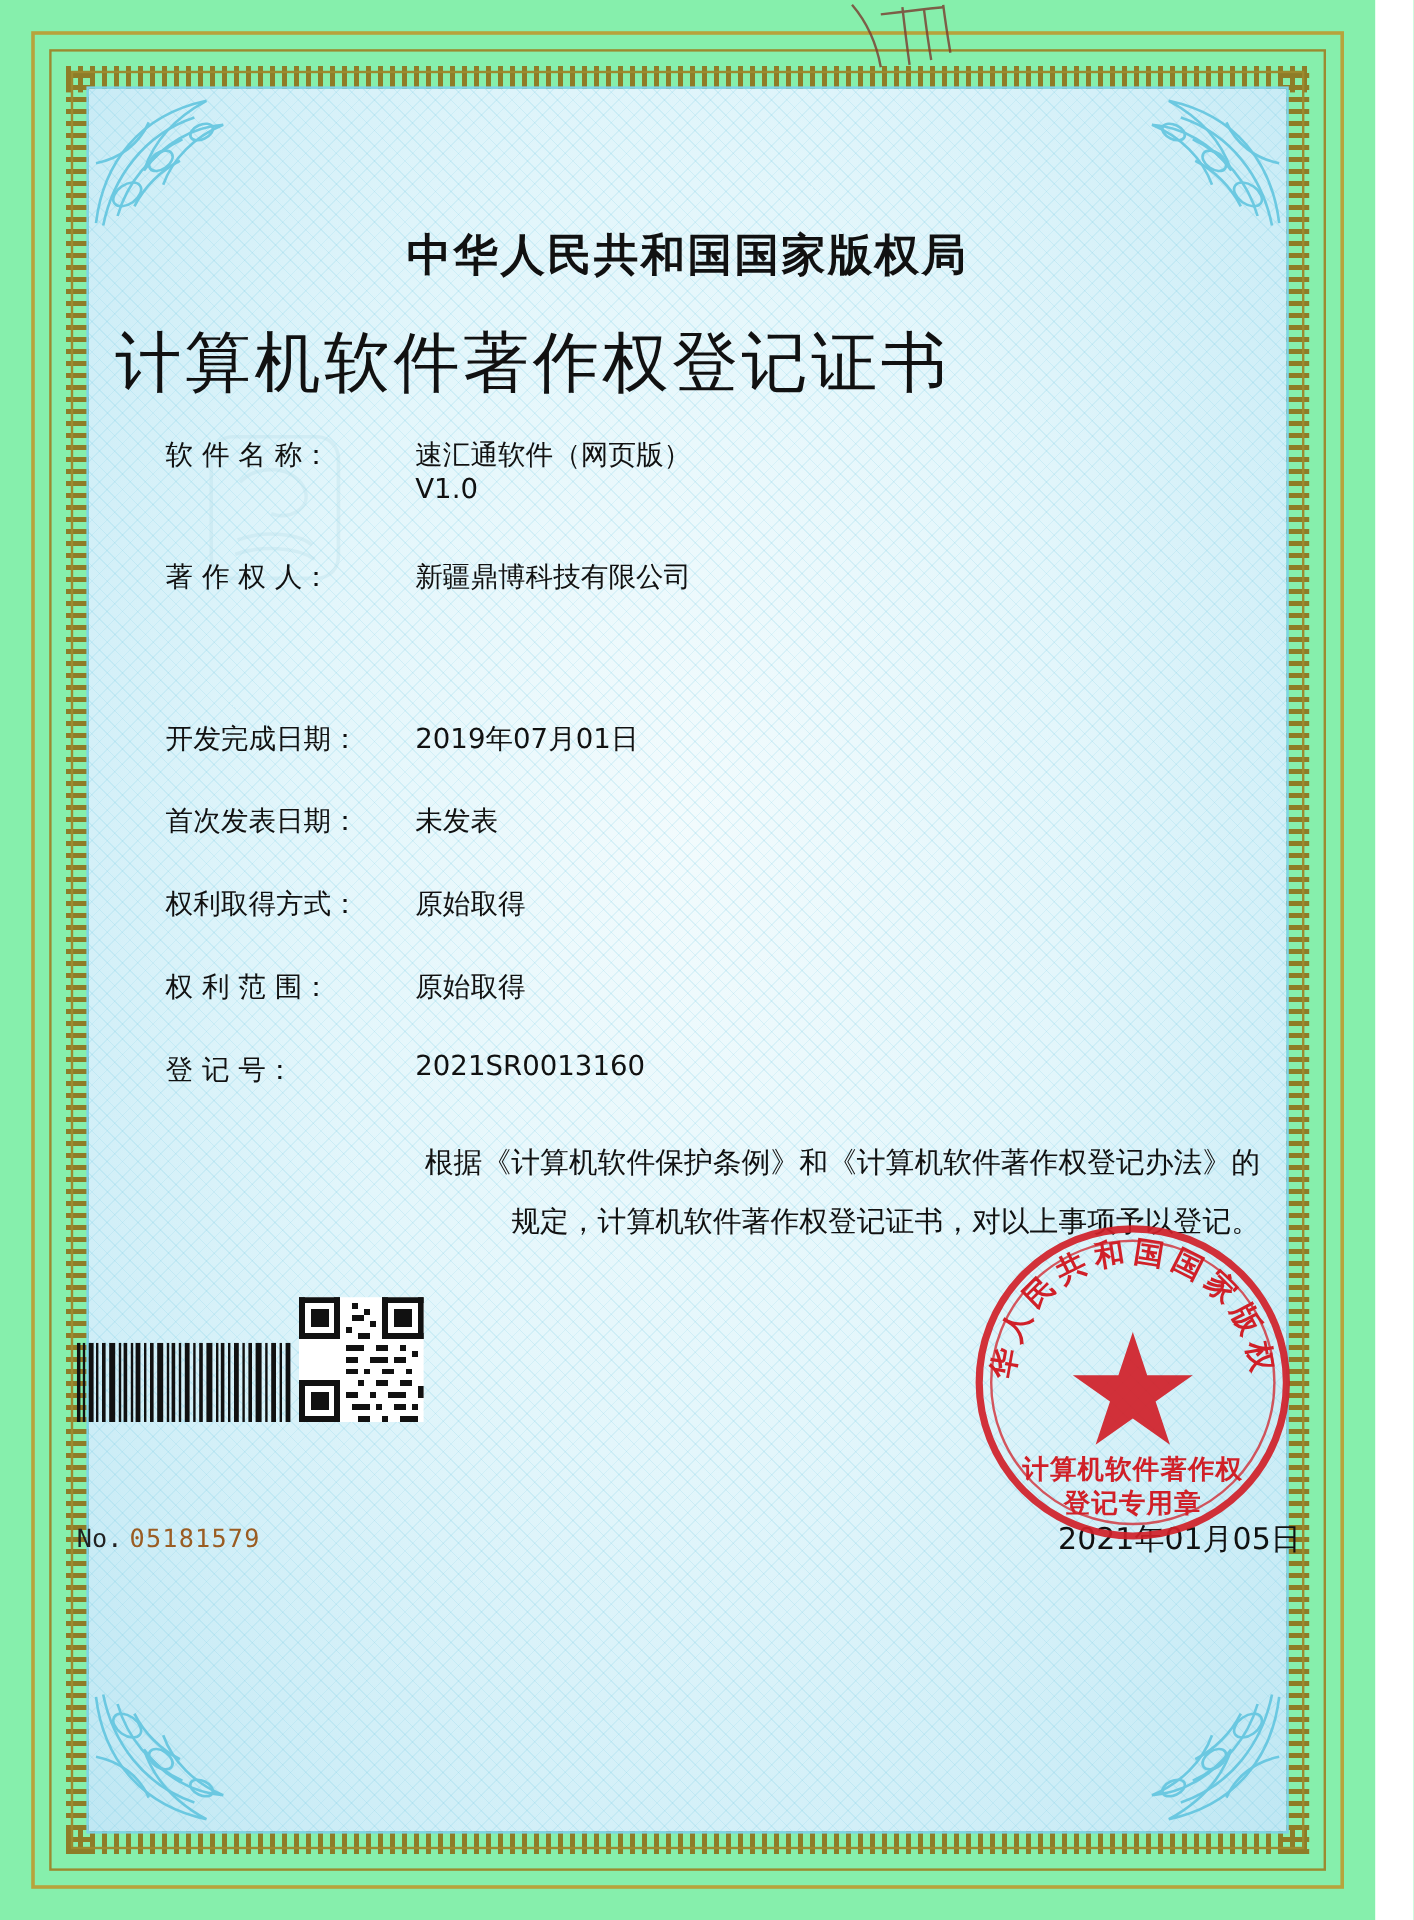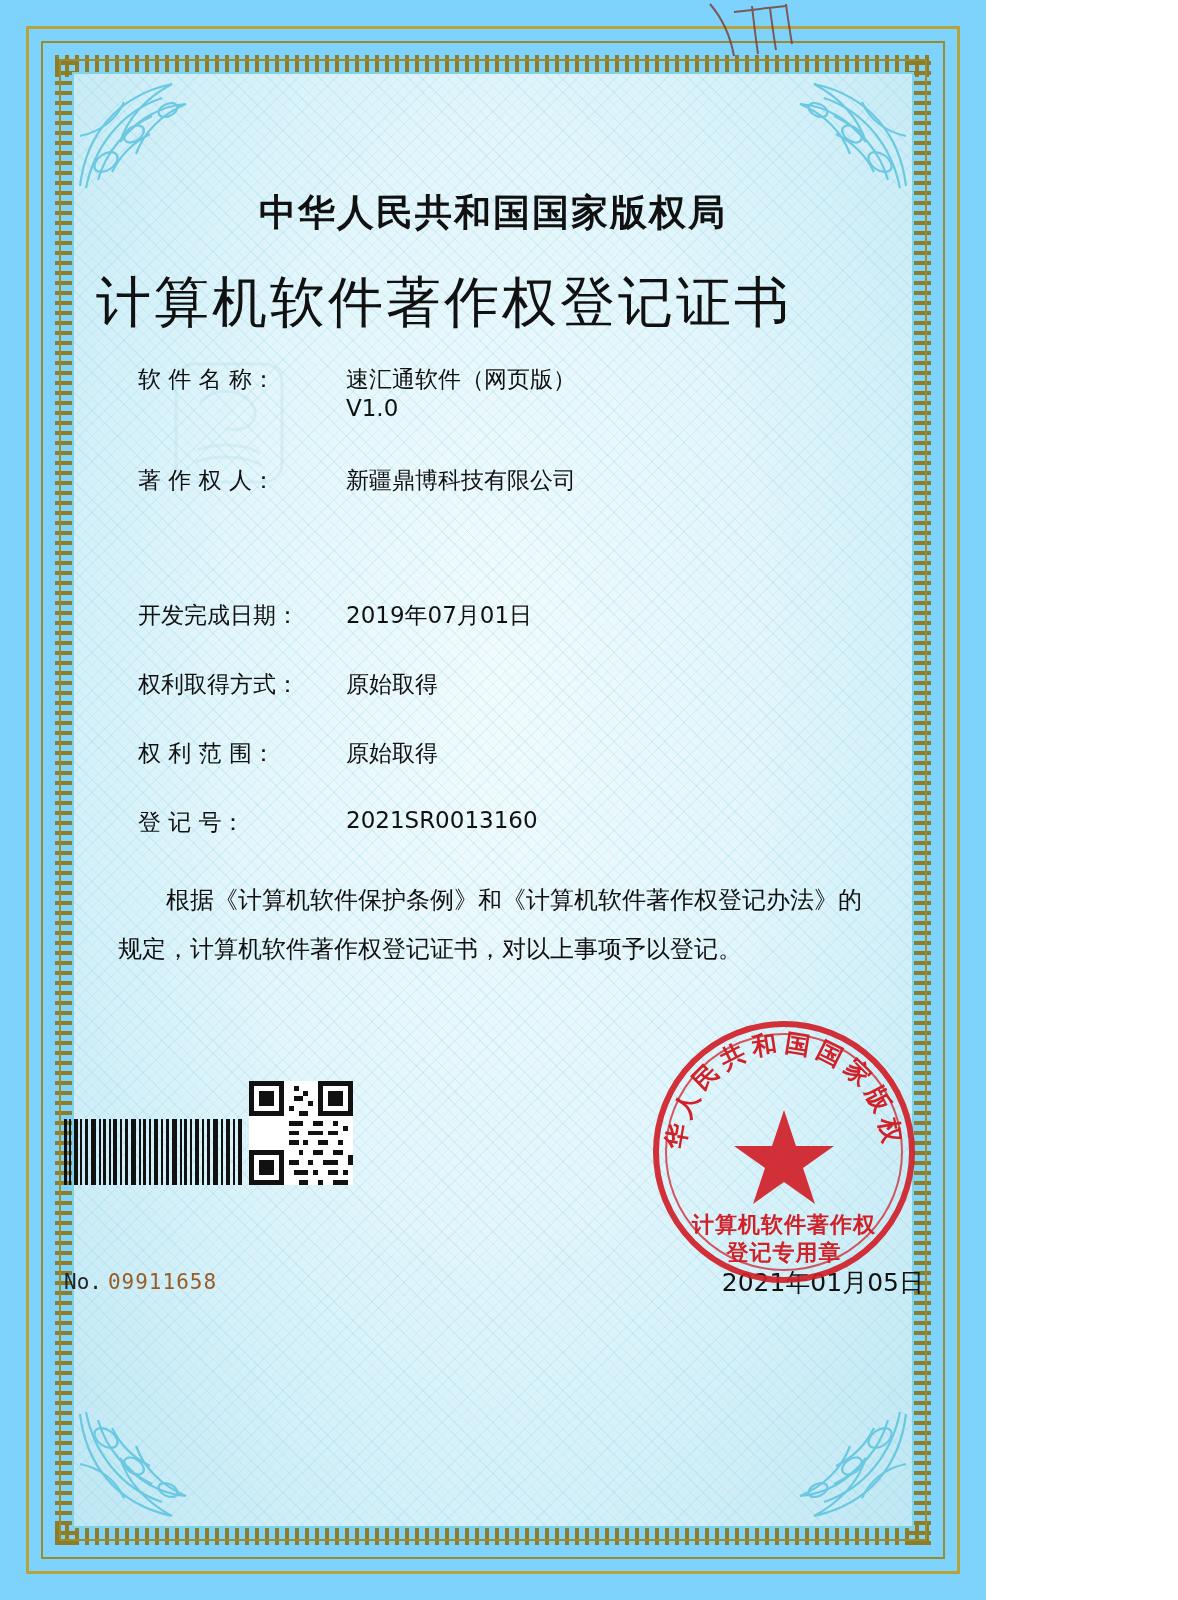"中华人民共和国国家版权局" .page { background: #7dd3fc -> #86efac; width: 986px -> 1146px }
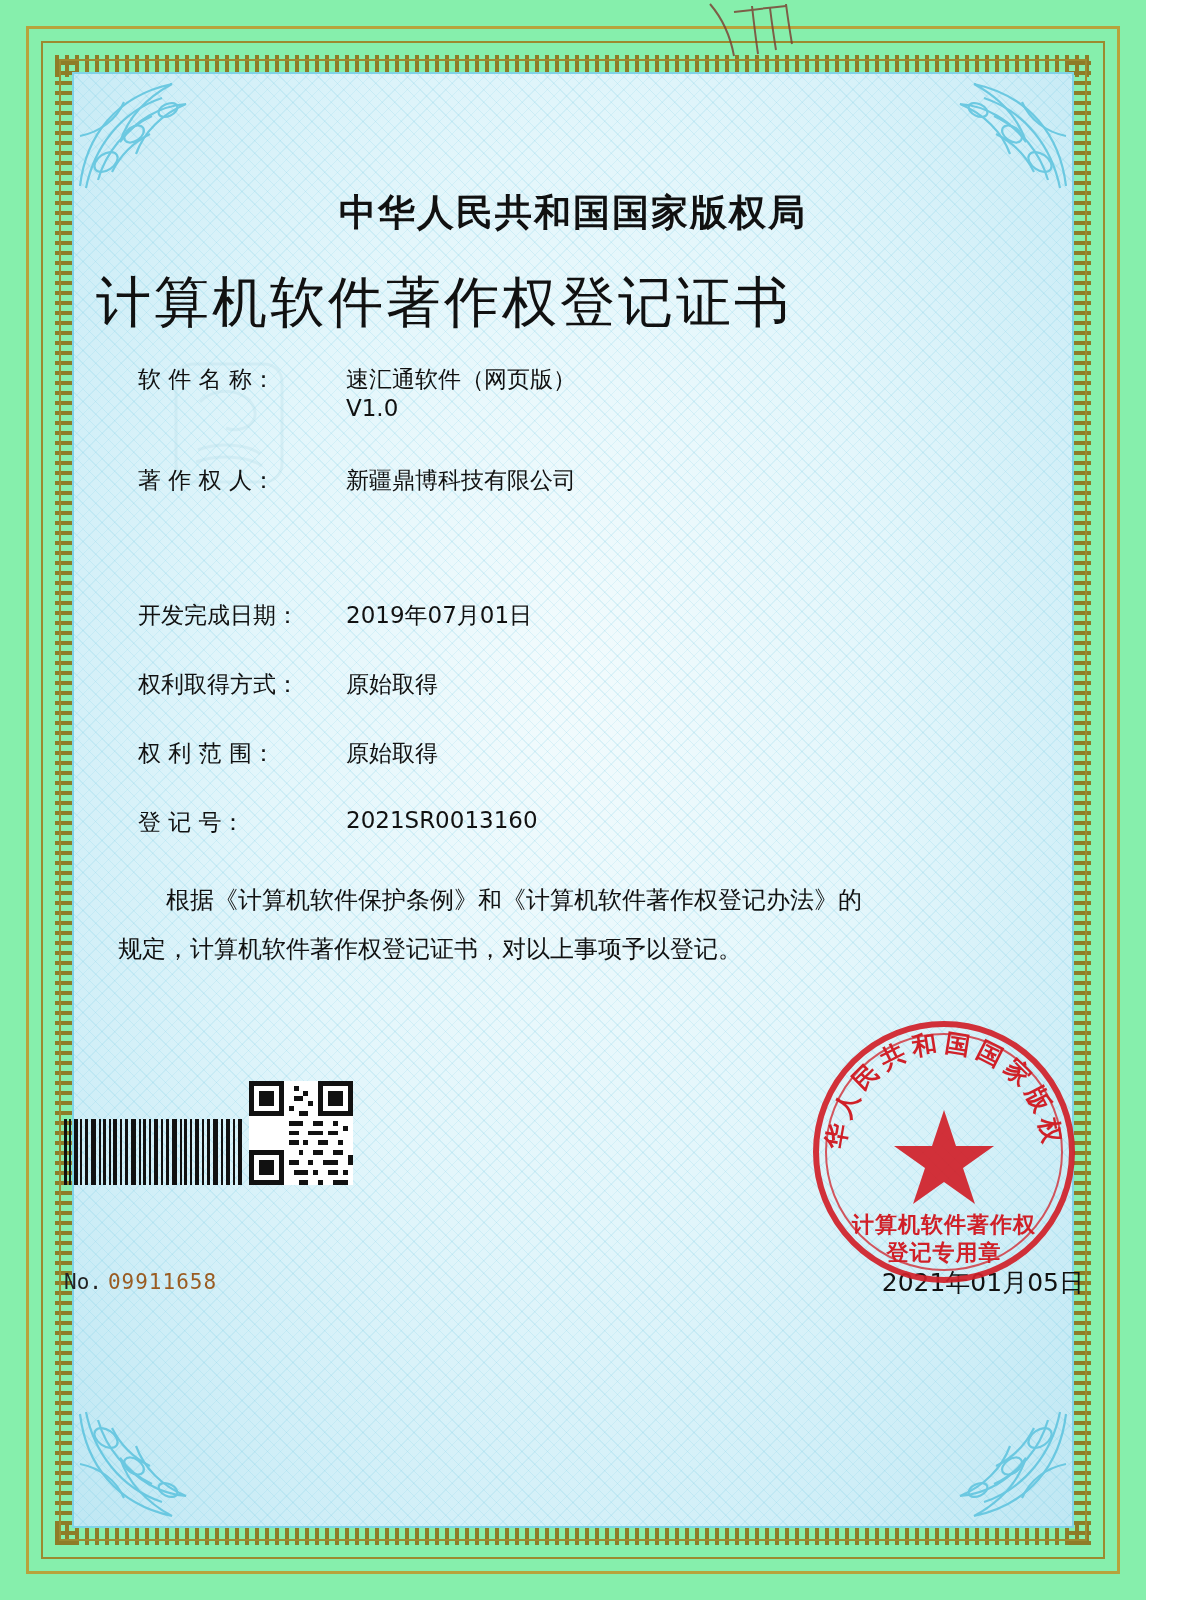"首次发表日期：" div.row { html: none -> <div> <div>首次发表日期：</div> <div>未发表</div> </div> }
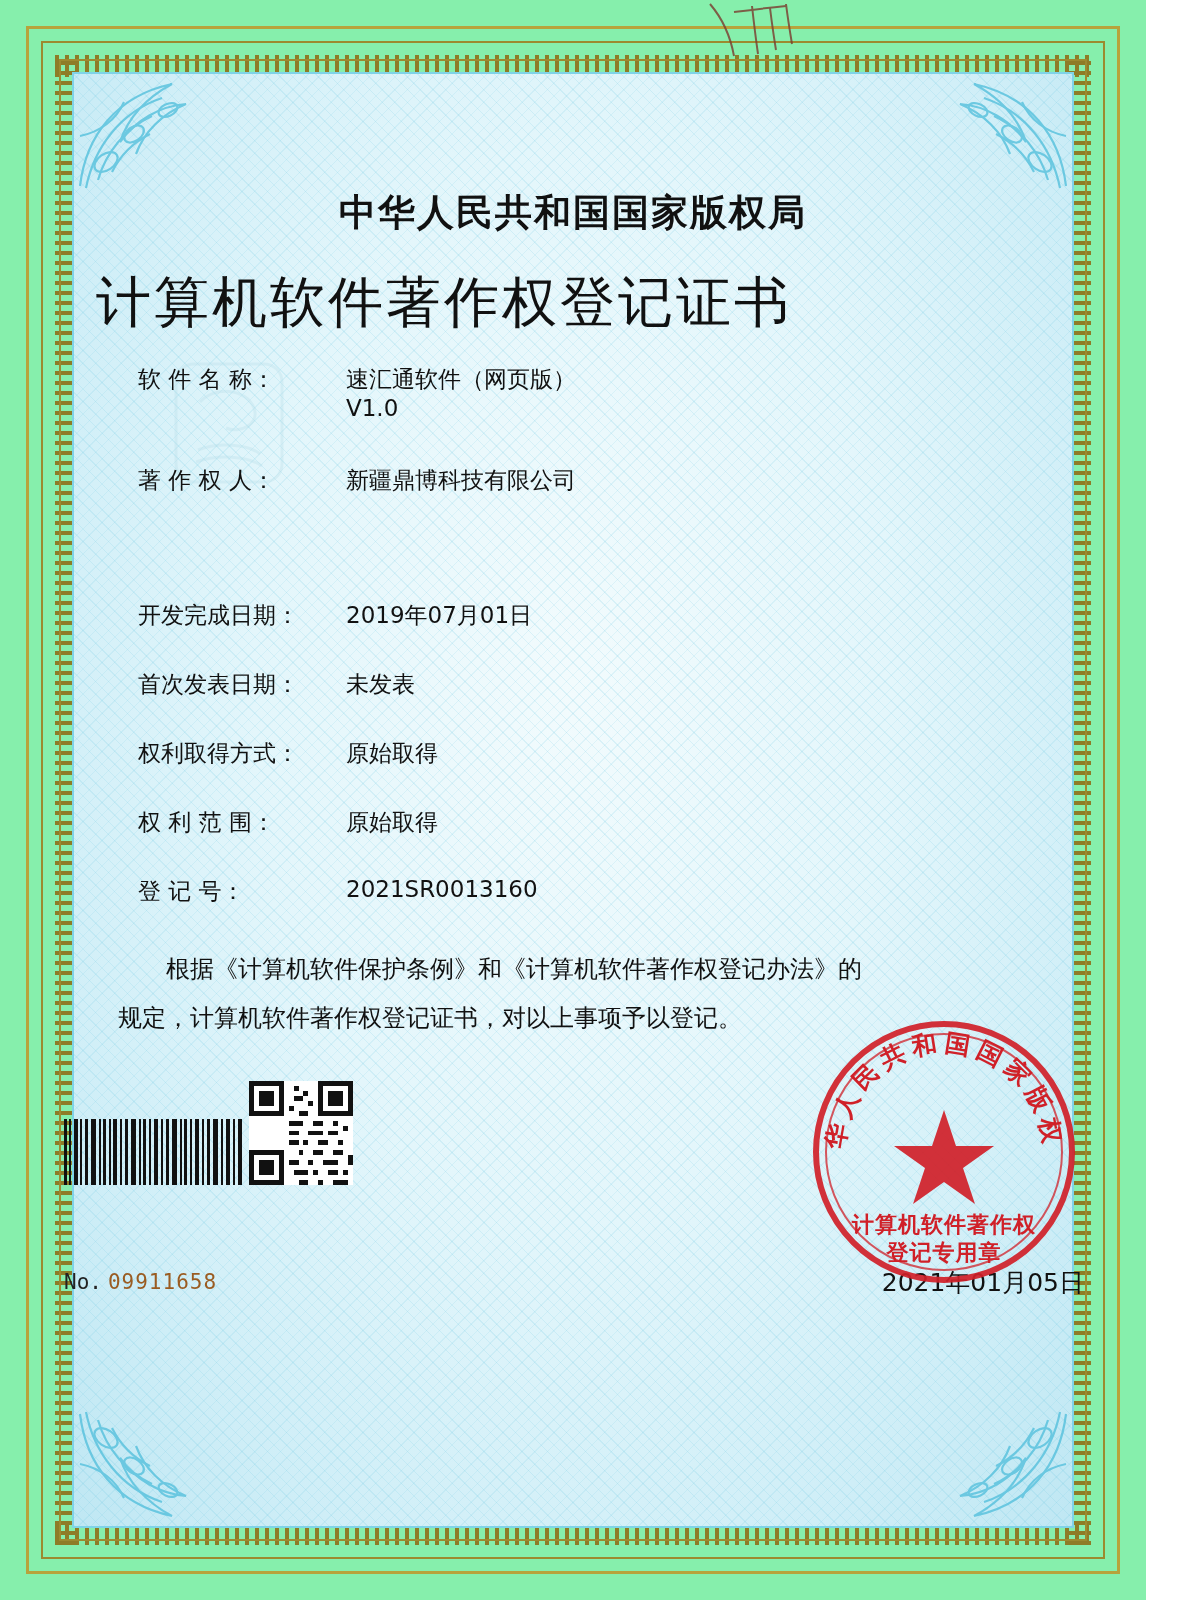"根据《计算机软件保护条例》和《计算机软件著作权登记办法》的" .statement { text-align: none -> right }
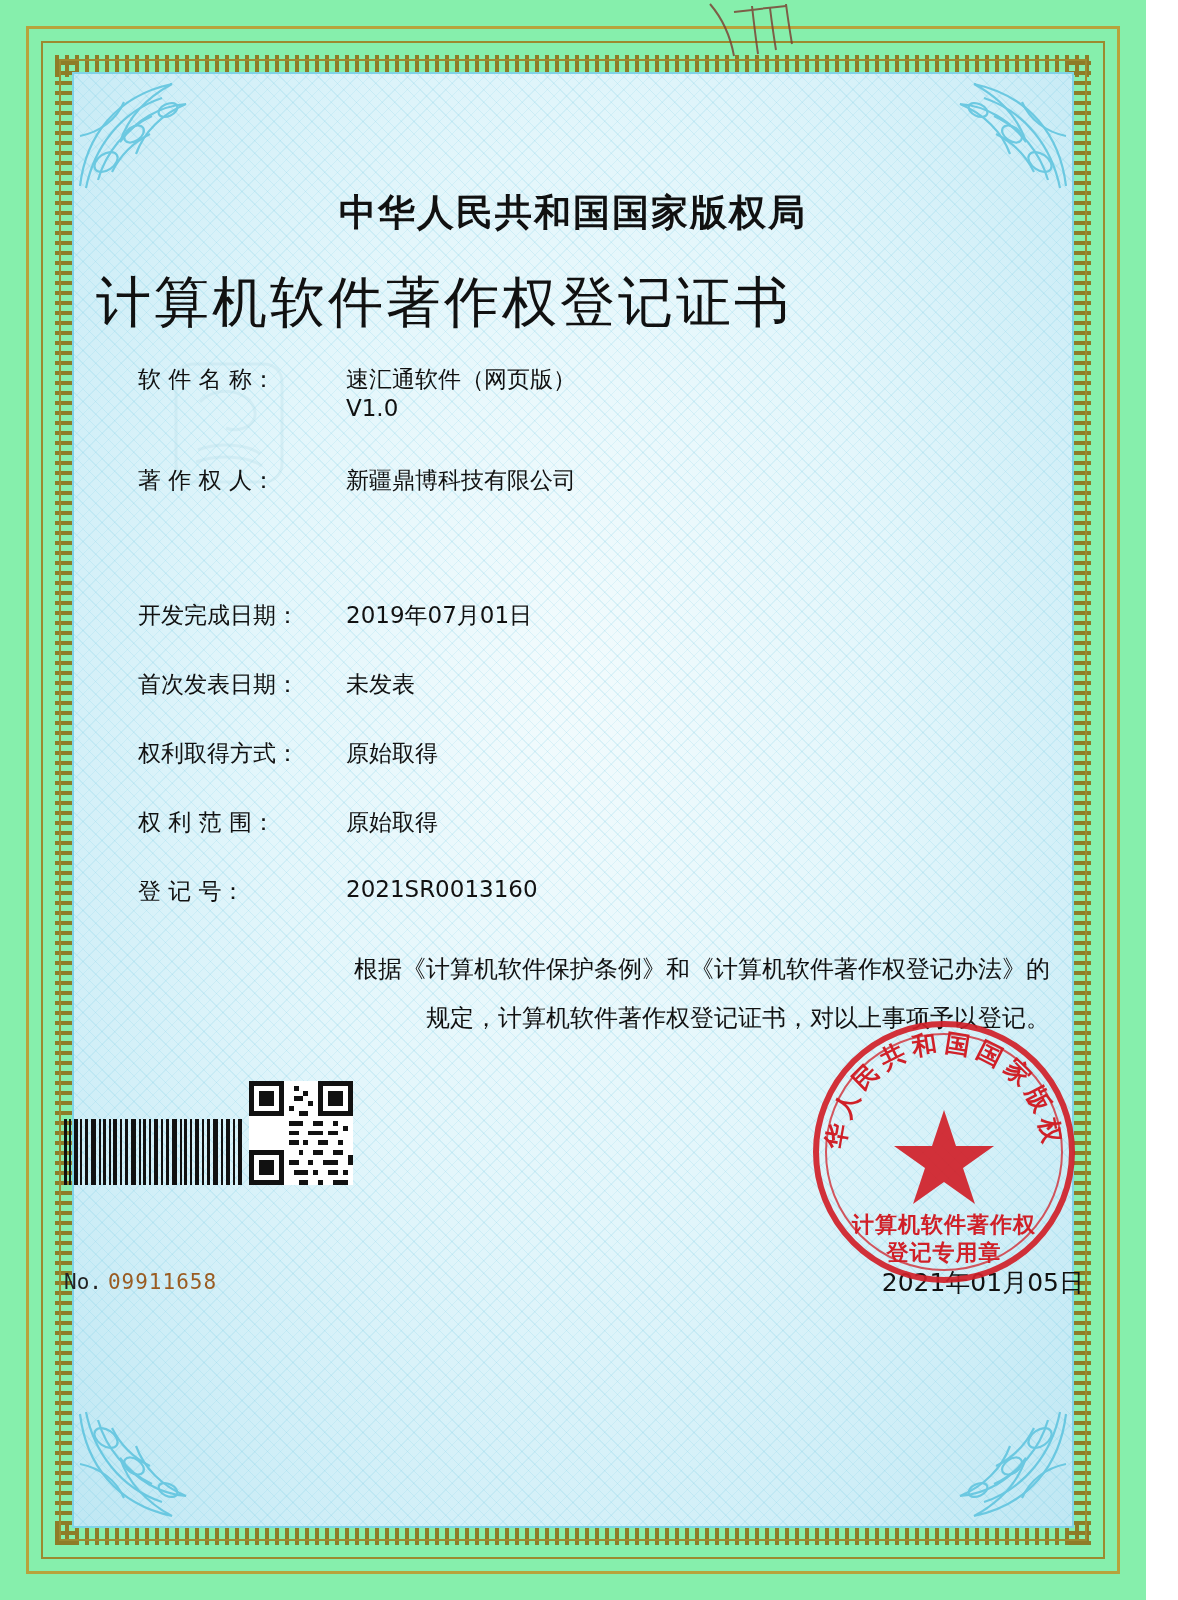"09911658" span.num { text: 09911658 -> 05181579 }
